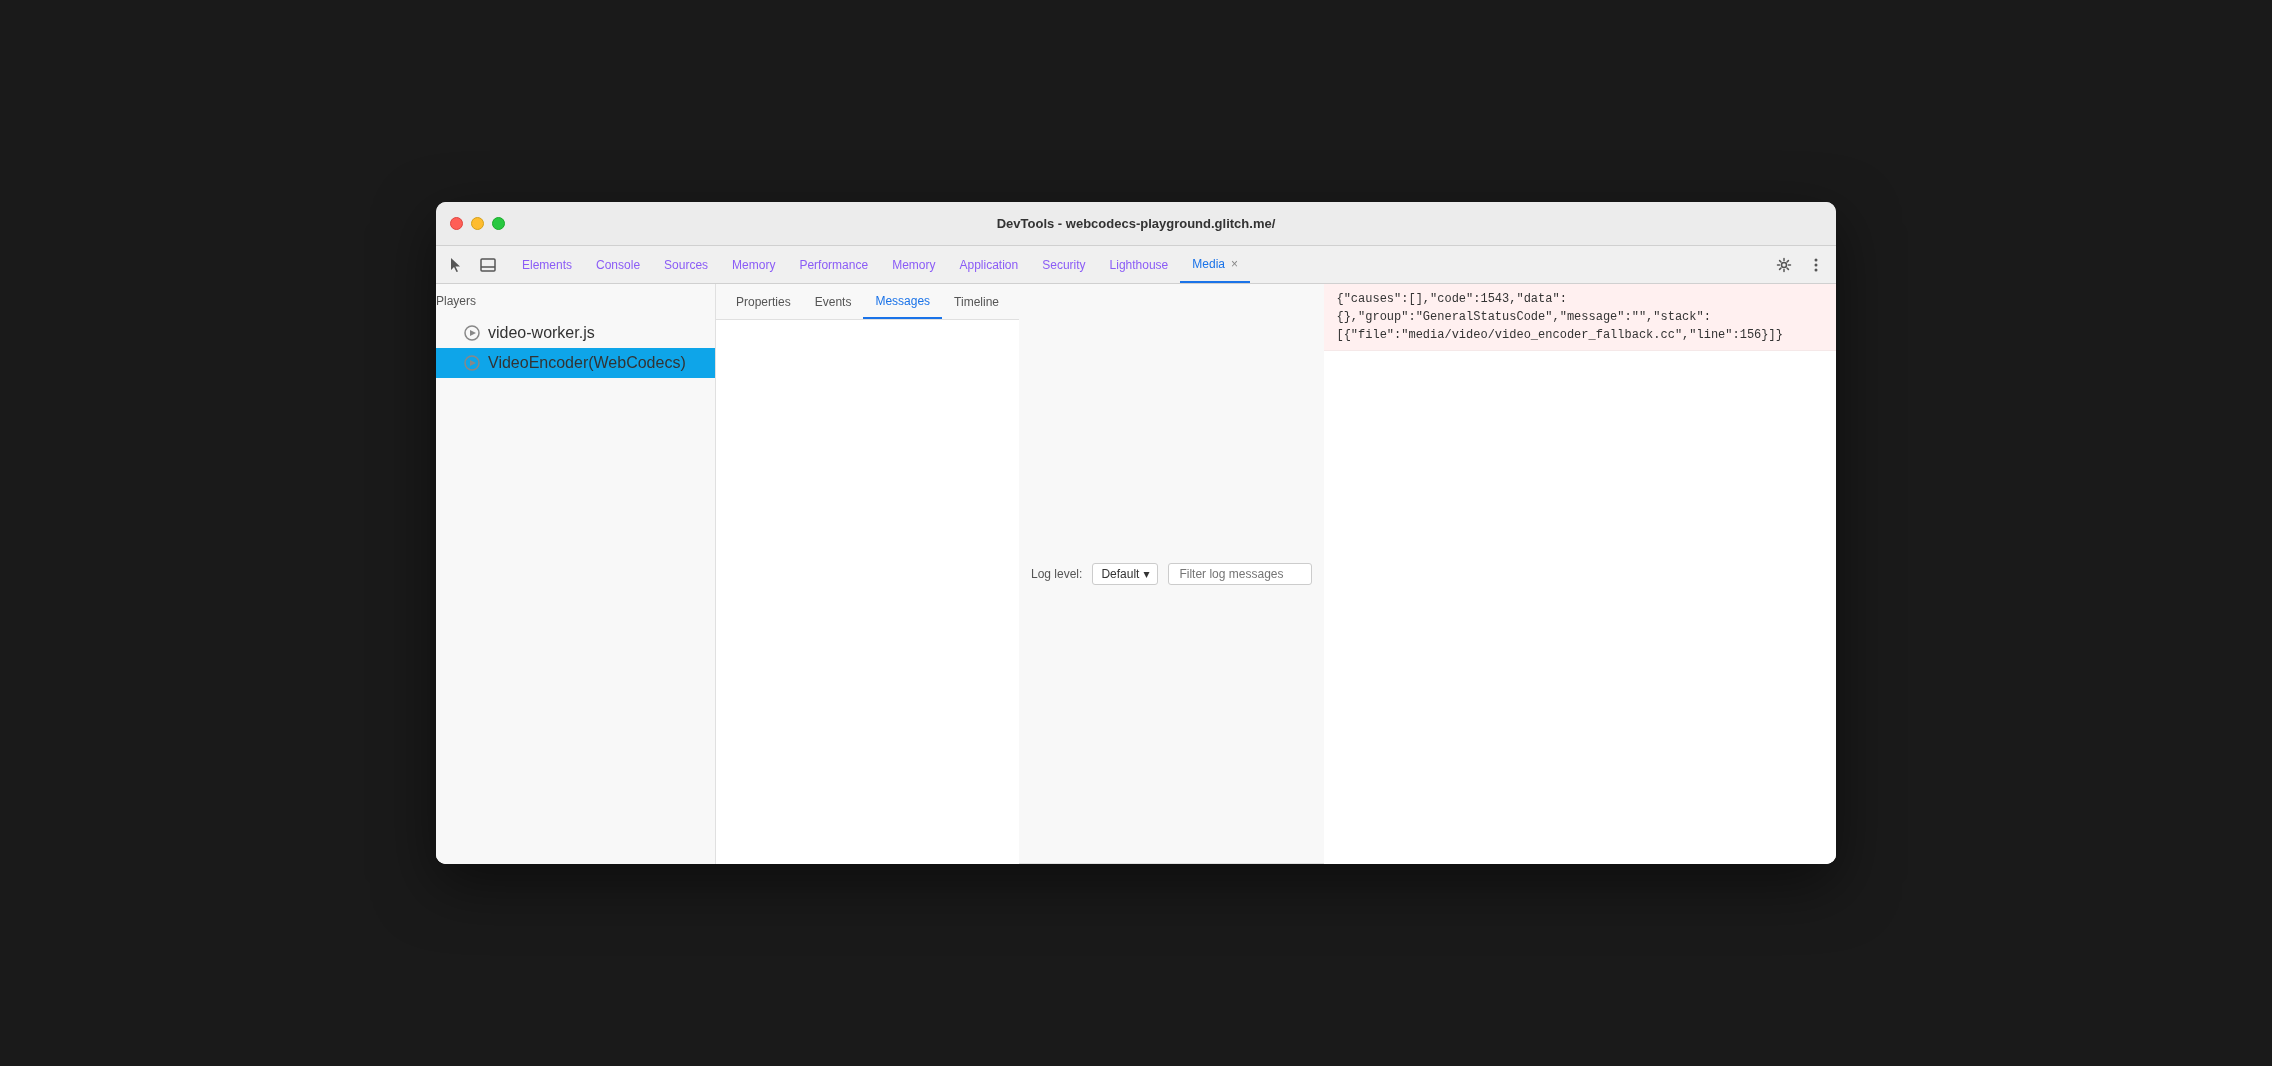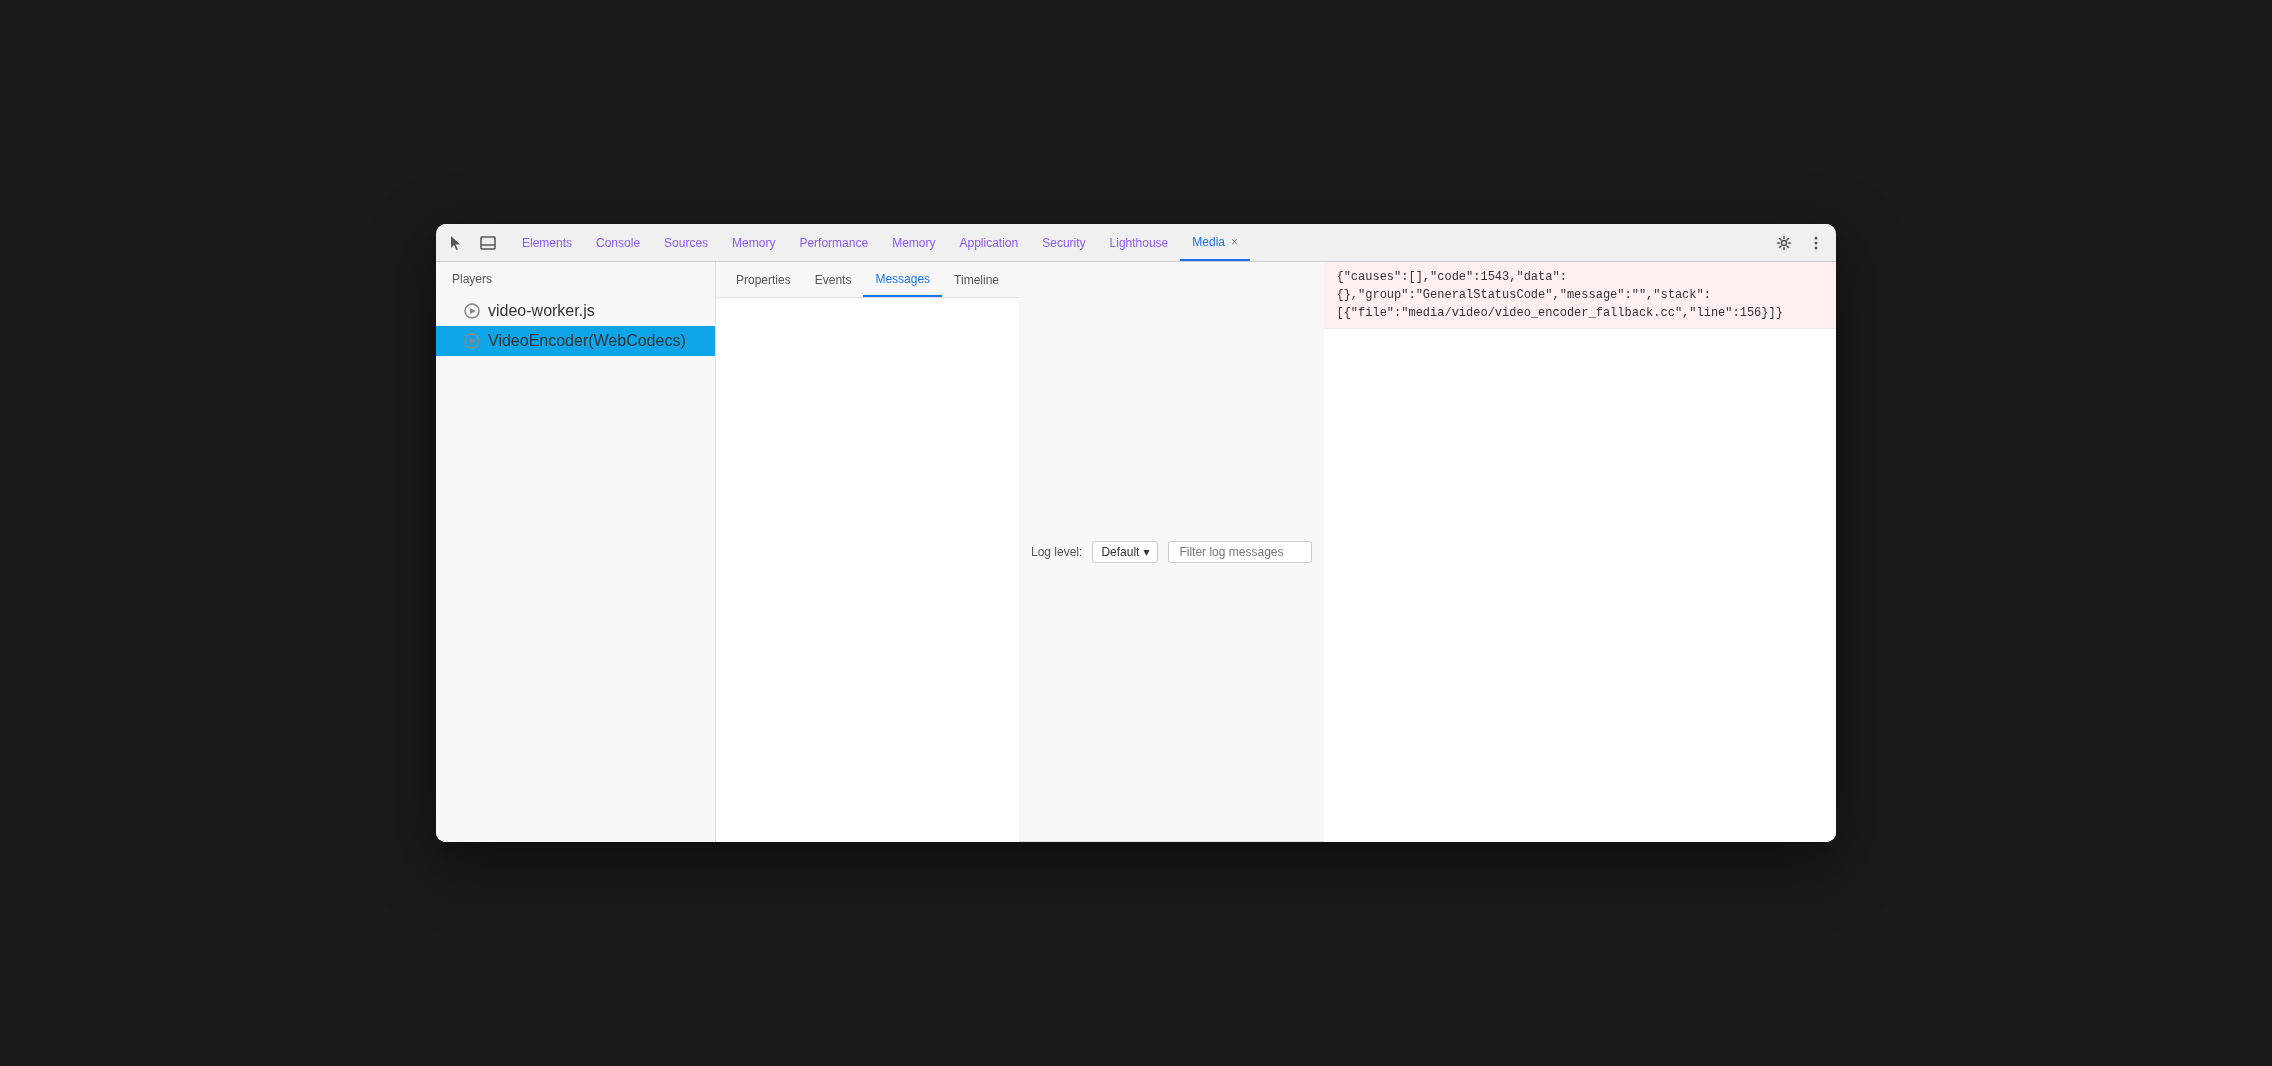"DevTools -" div.title-bar { html: none -> <div> <div> <div></div> <div></div> <div></div> </div> <span>DevTools - webcodecs-playground.glitch.me/</span> </div> }
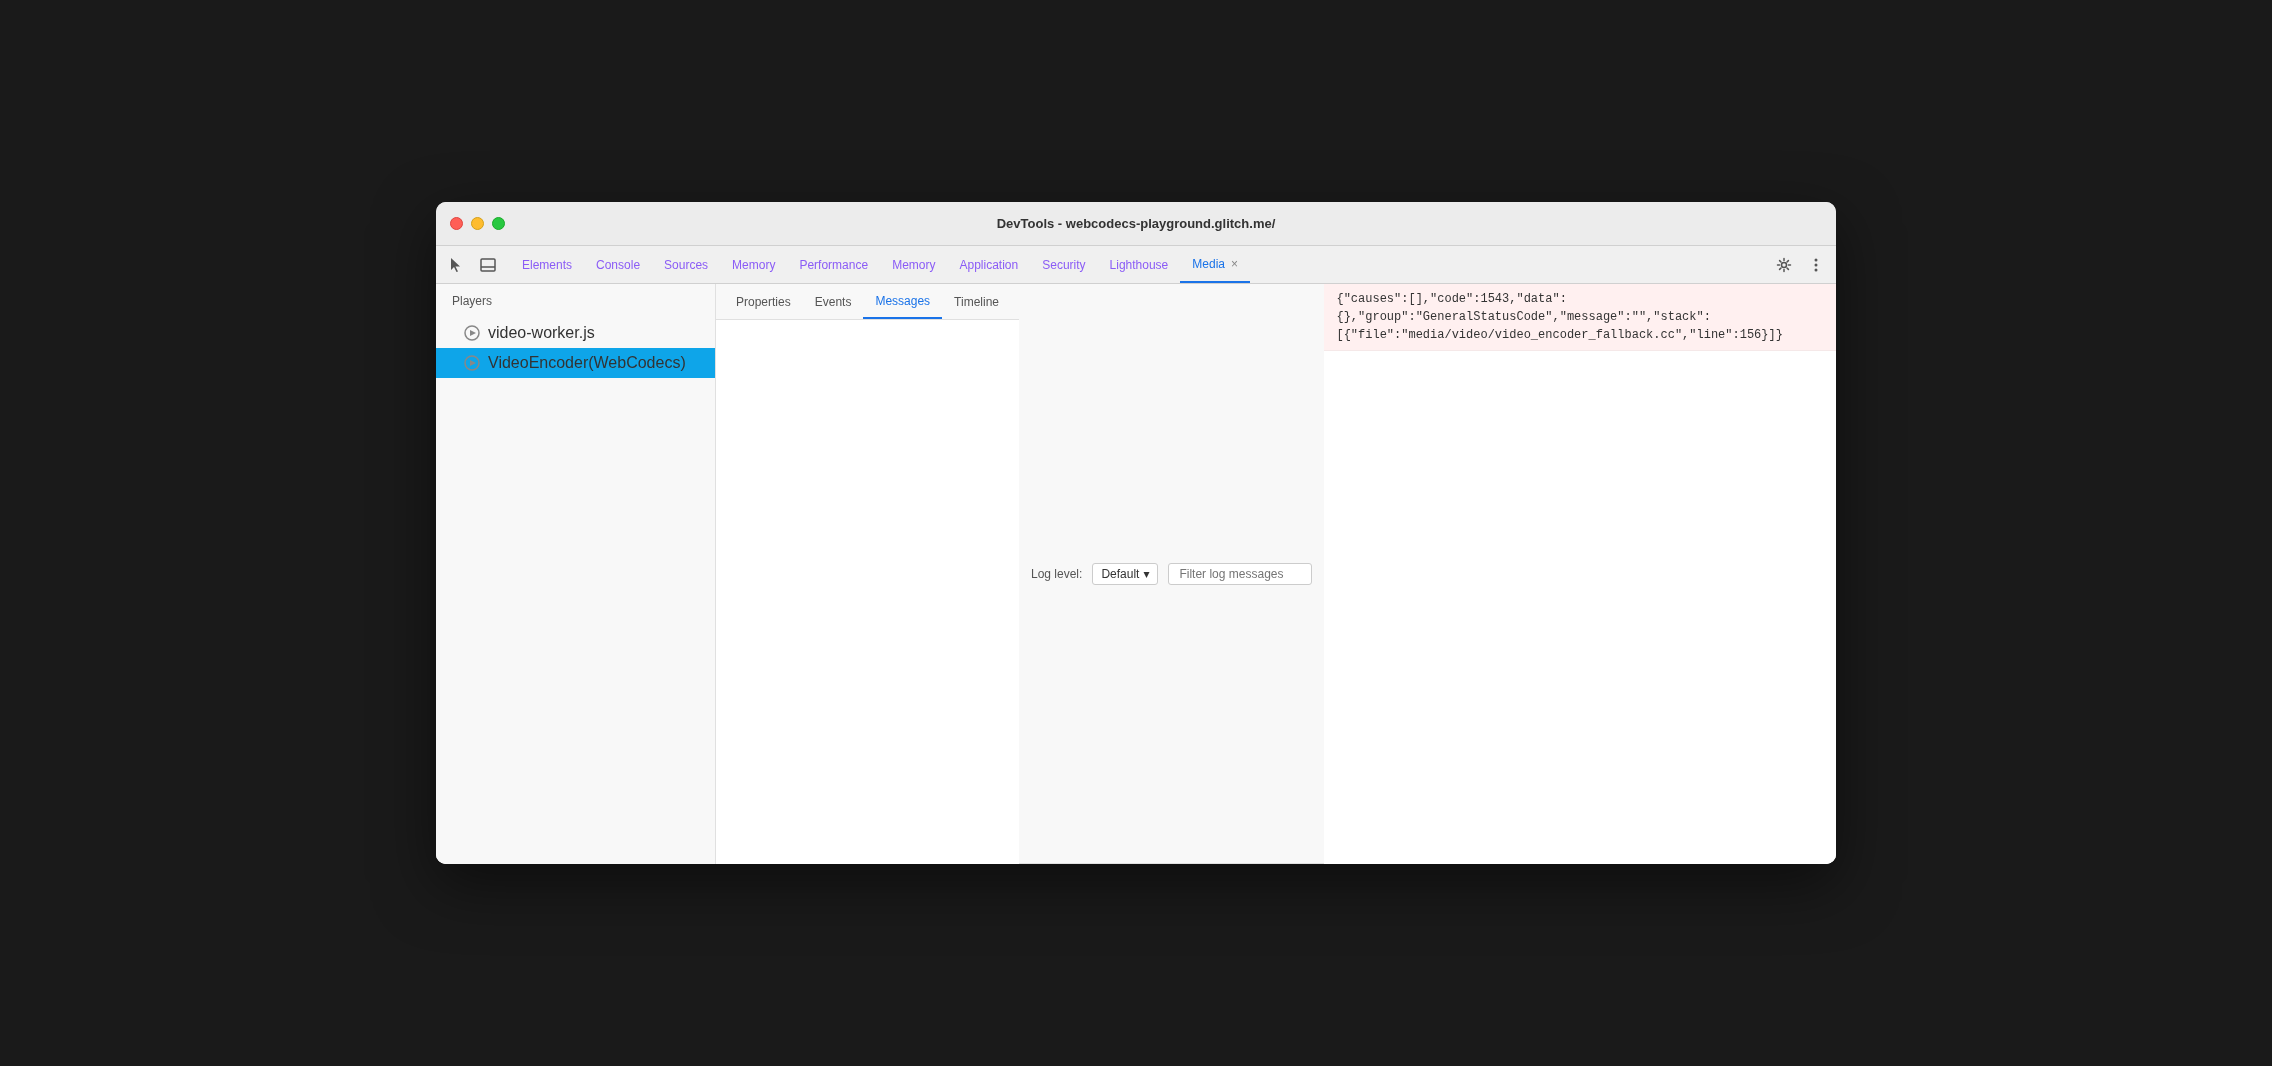"Players" .sidebar-header { padding: 10px 16px -> 10px 0 }
